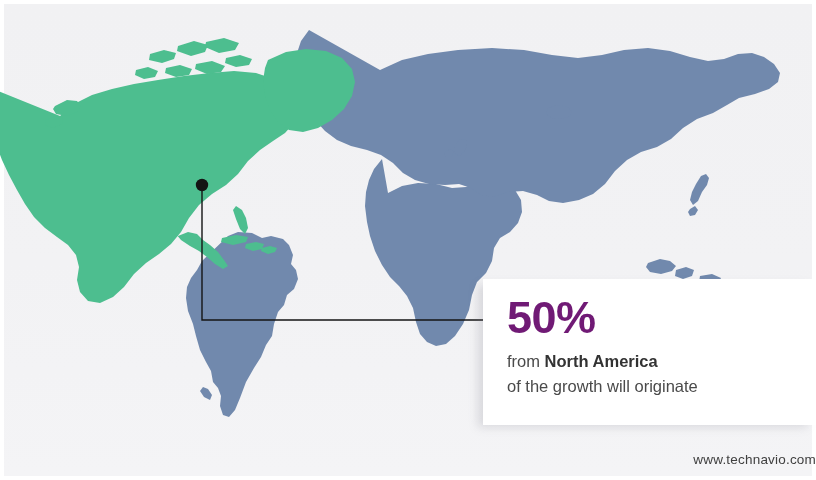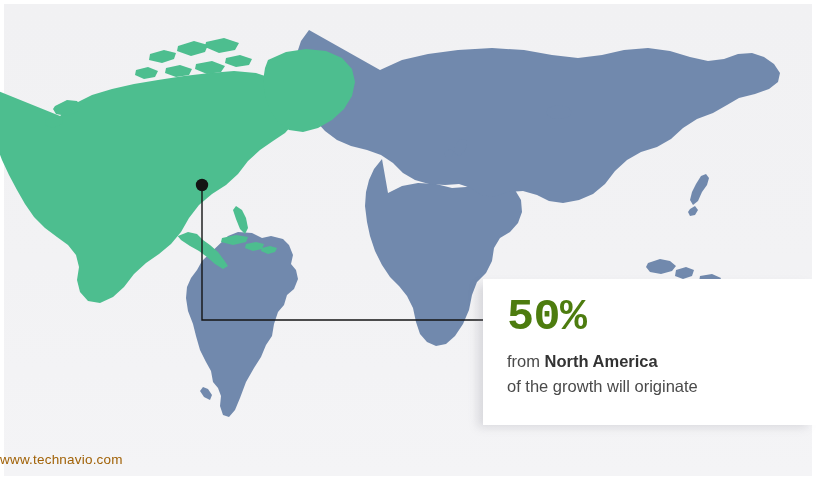"50%" div.pct { color: #4d7c0f -> #701a75; font-family: Liberation Mono, monospace -> none }
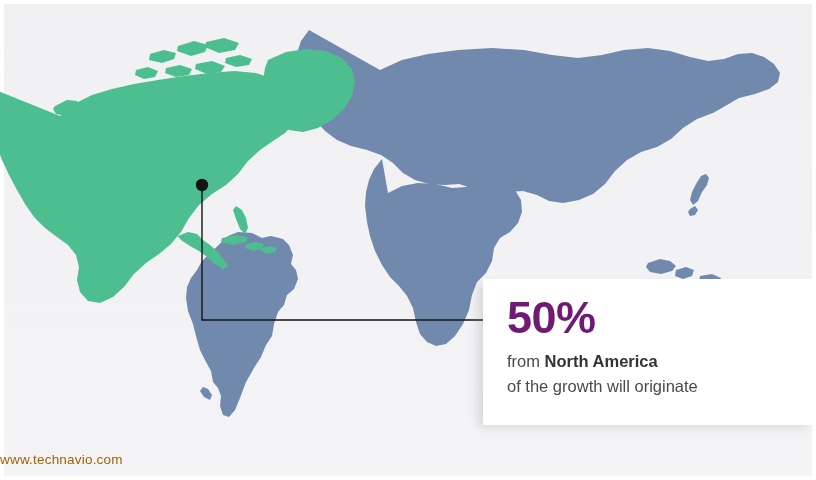"www.technavio.com" #footer { color: #a16207 -> #404040; text-align: left -> right }
